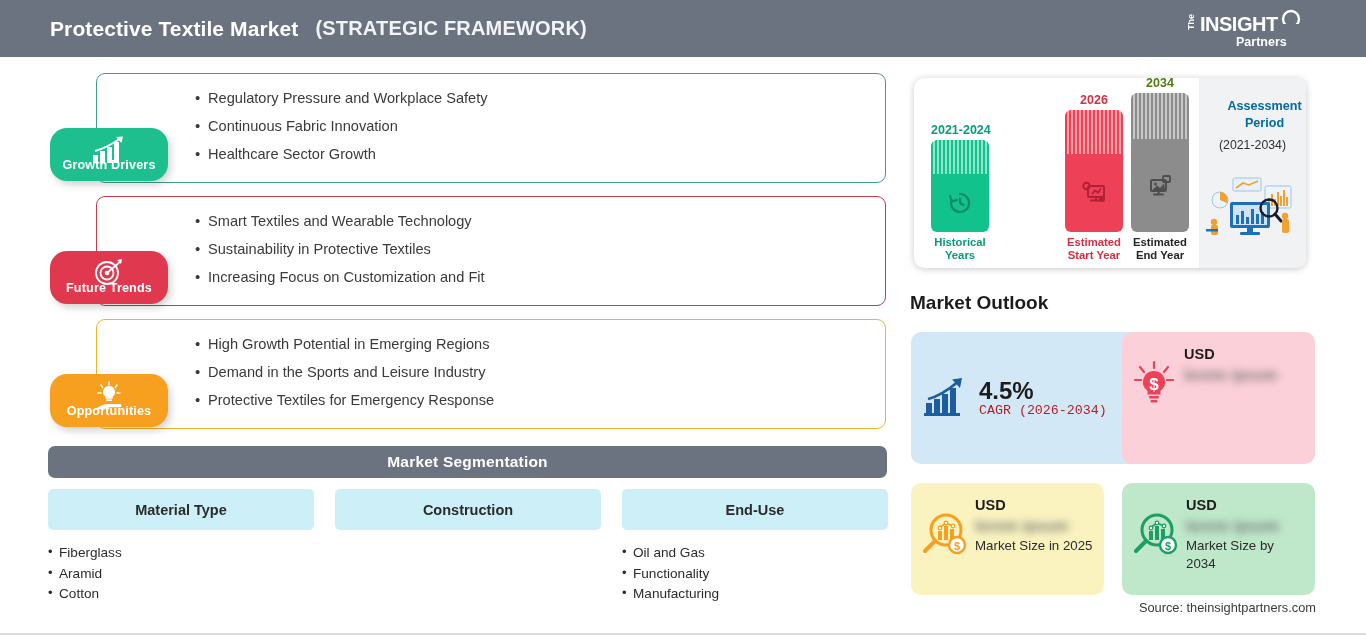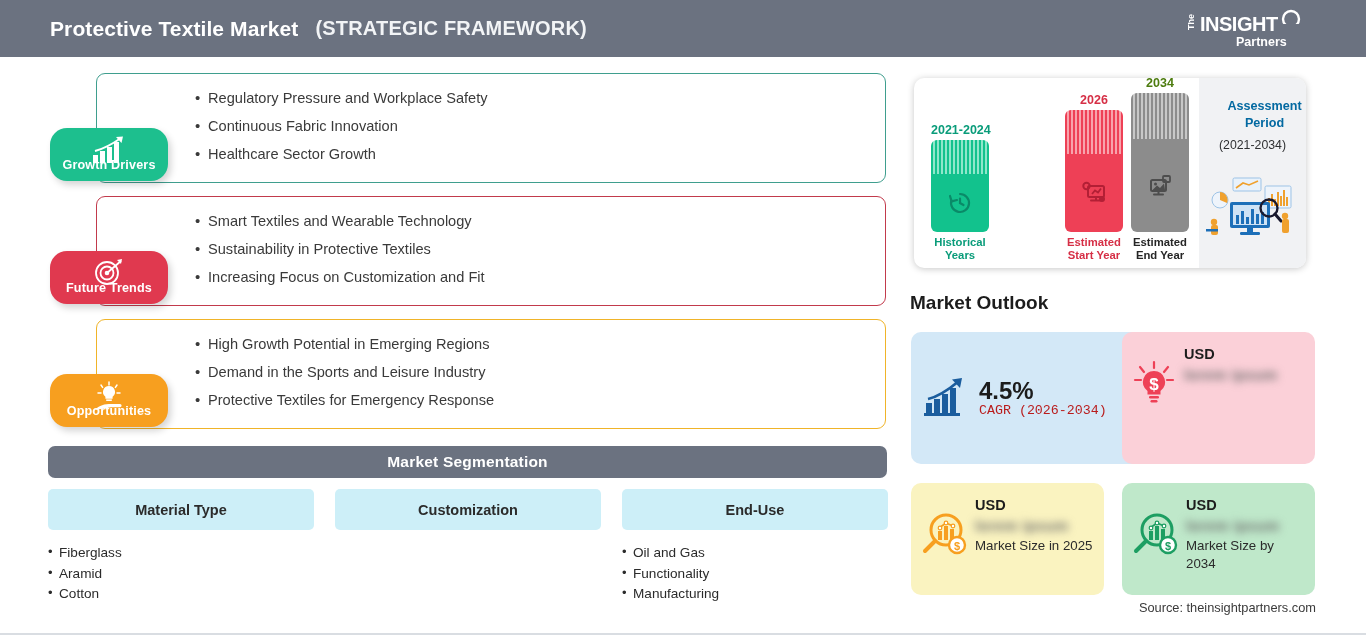"Customization" div.seg-head { text: Customization -> Construction }
